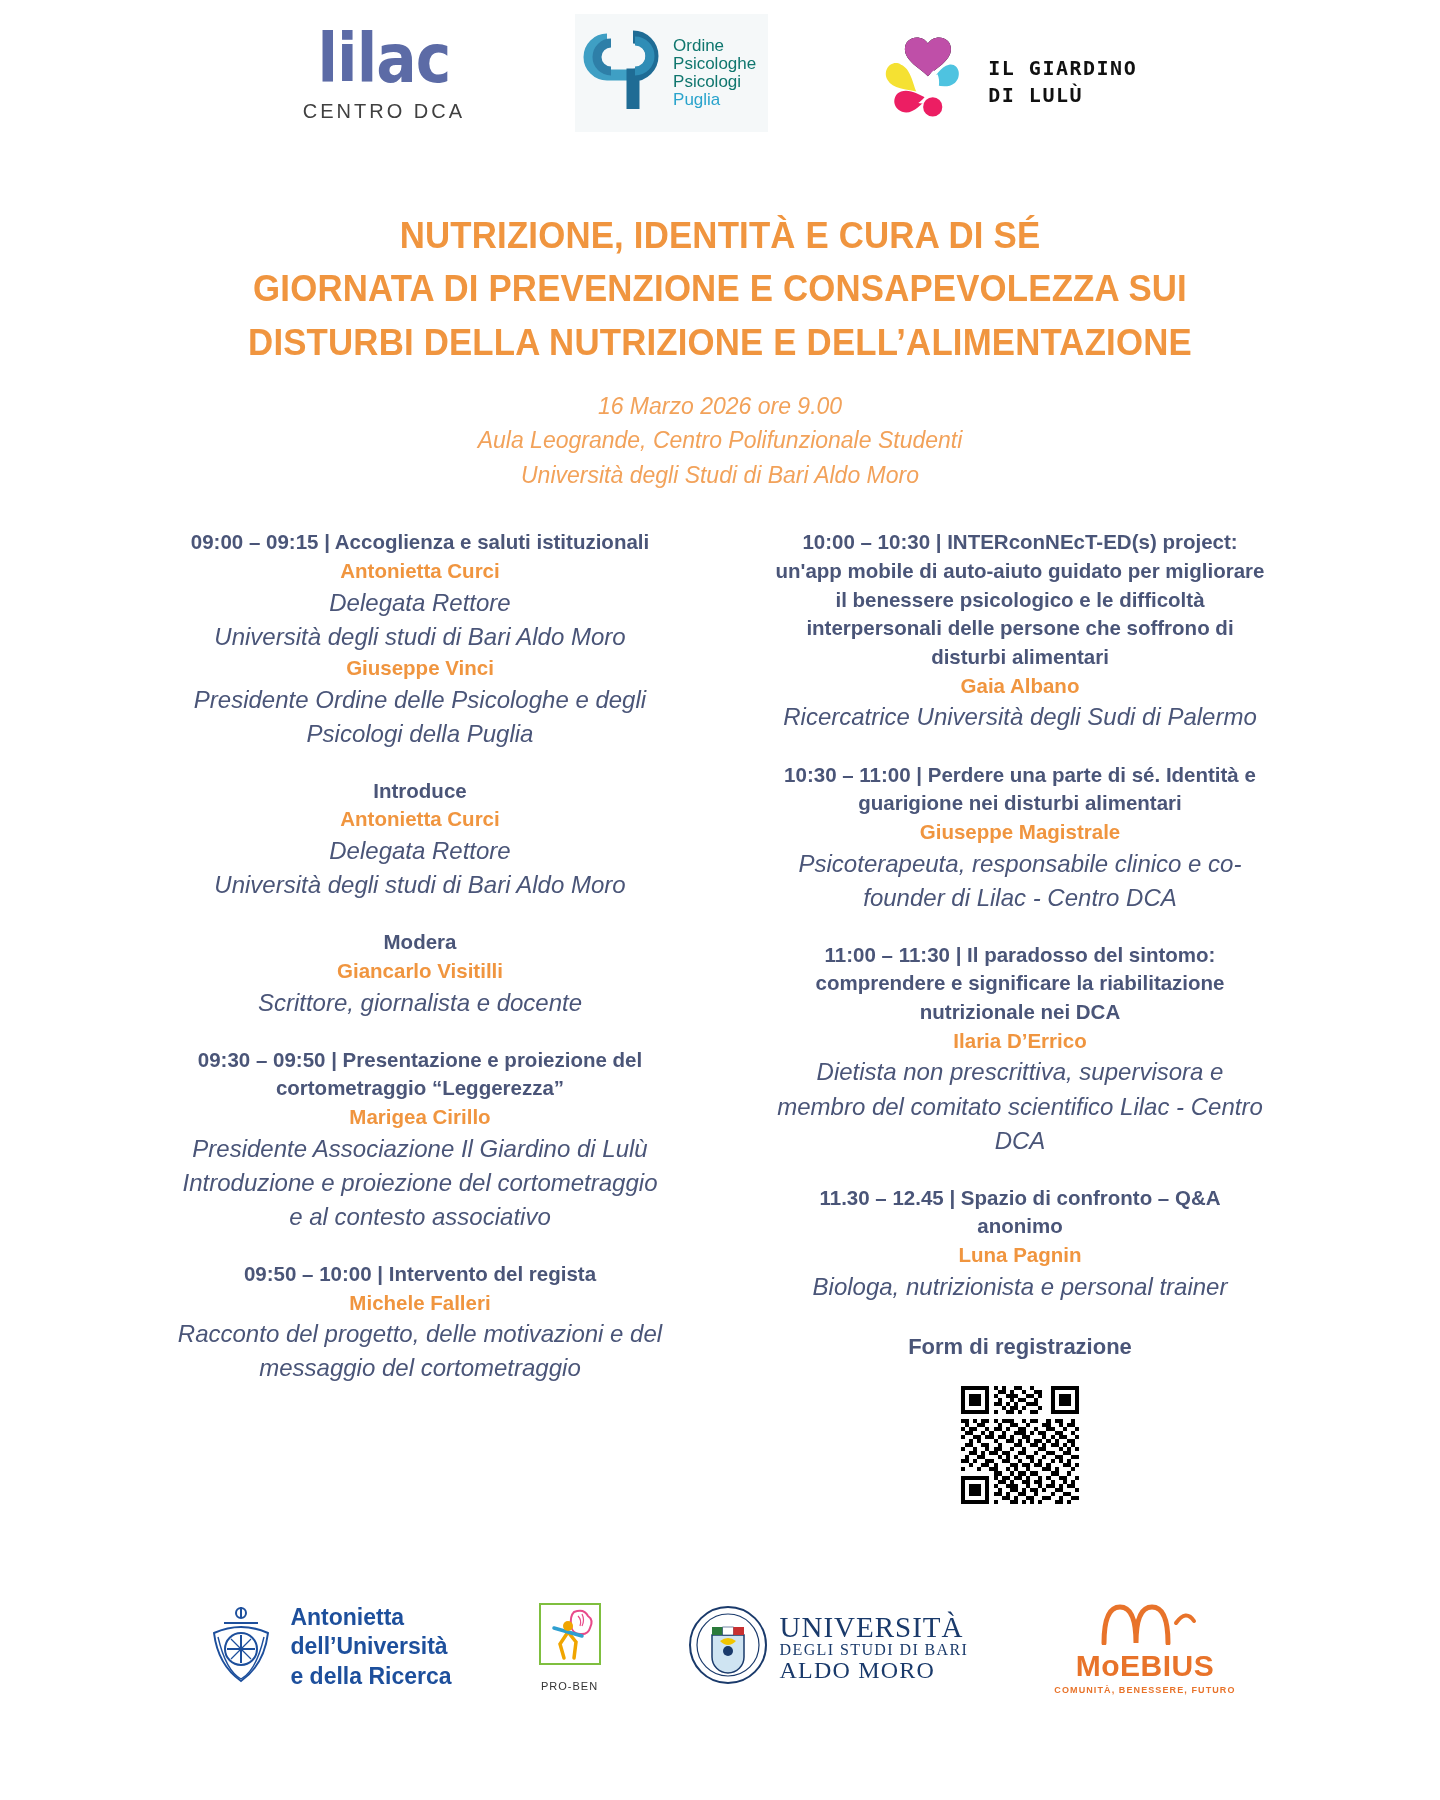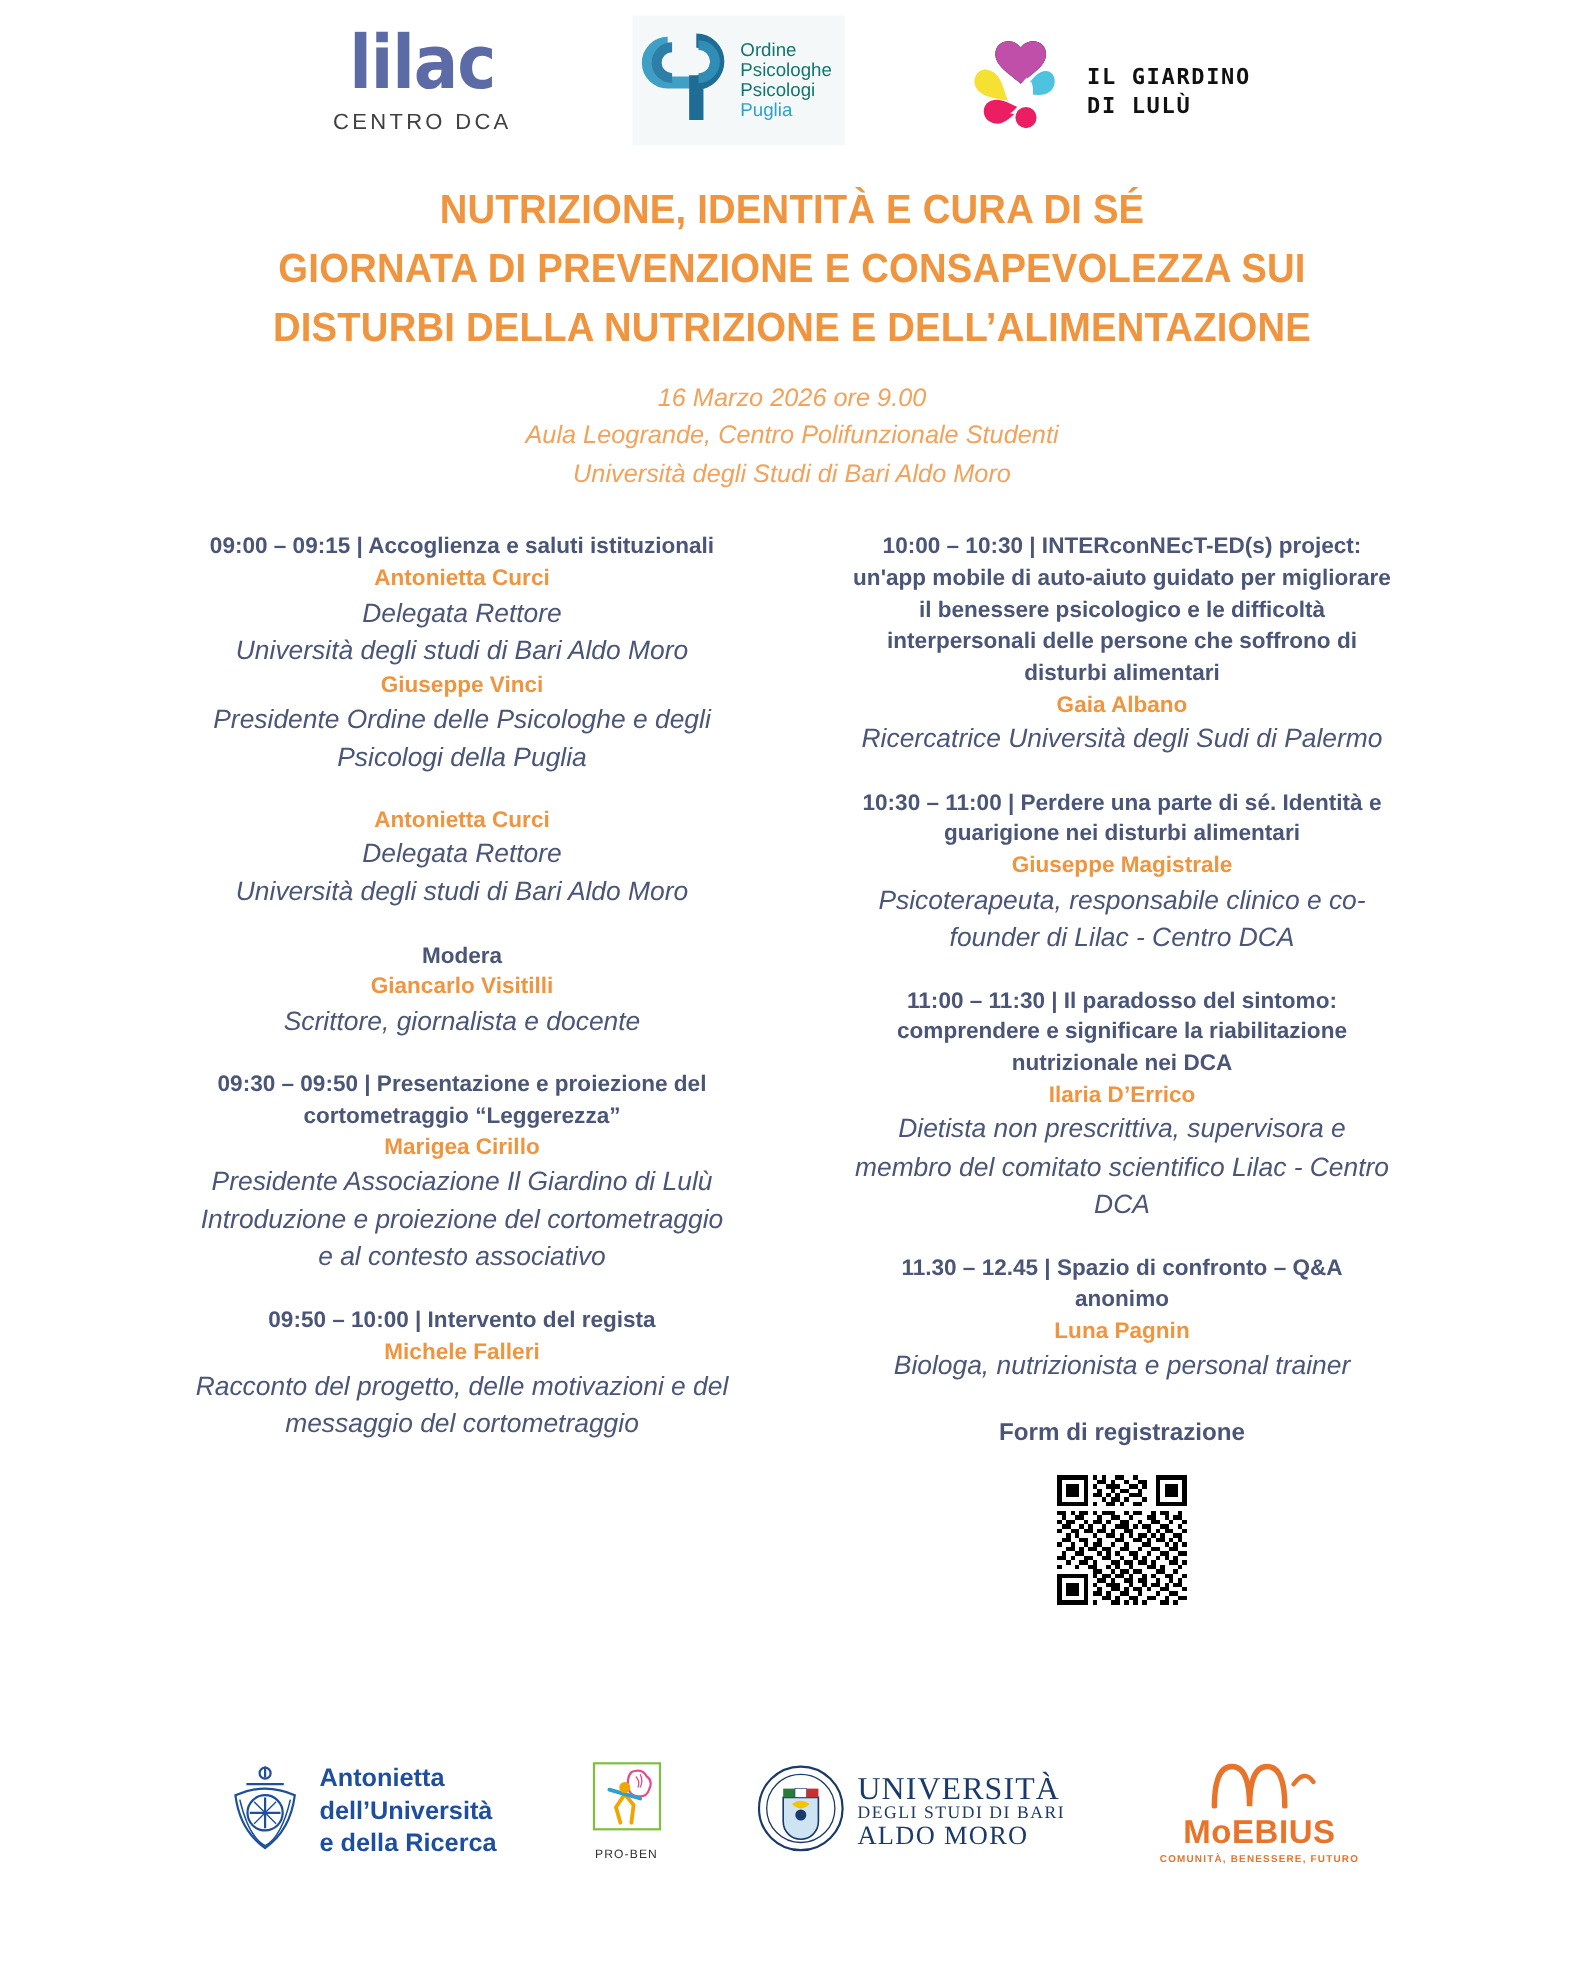"NUTRIZIONE, IDENTITÀ E CURA DI" .title-area { margin-top: 24px -> 69px }
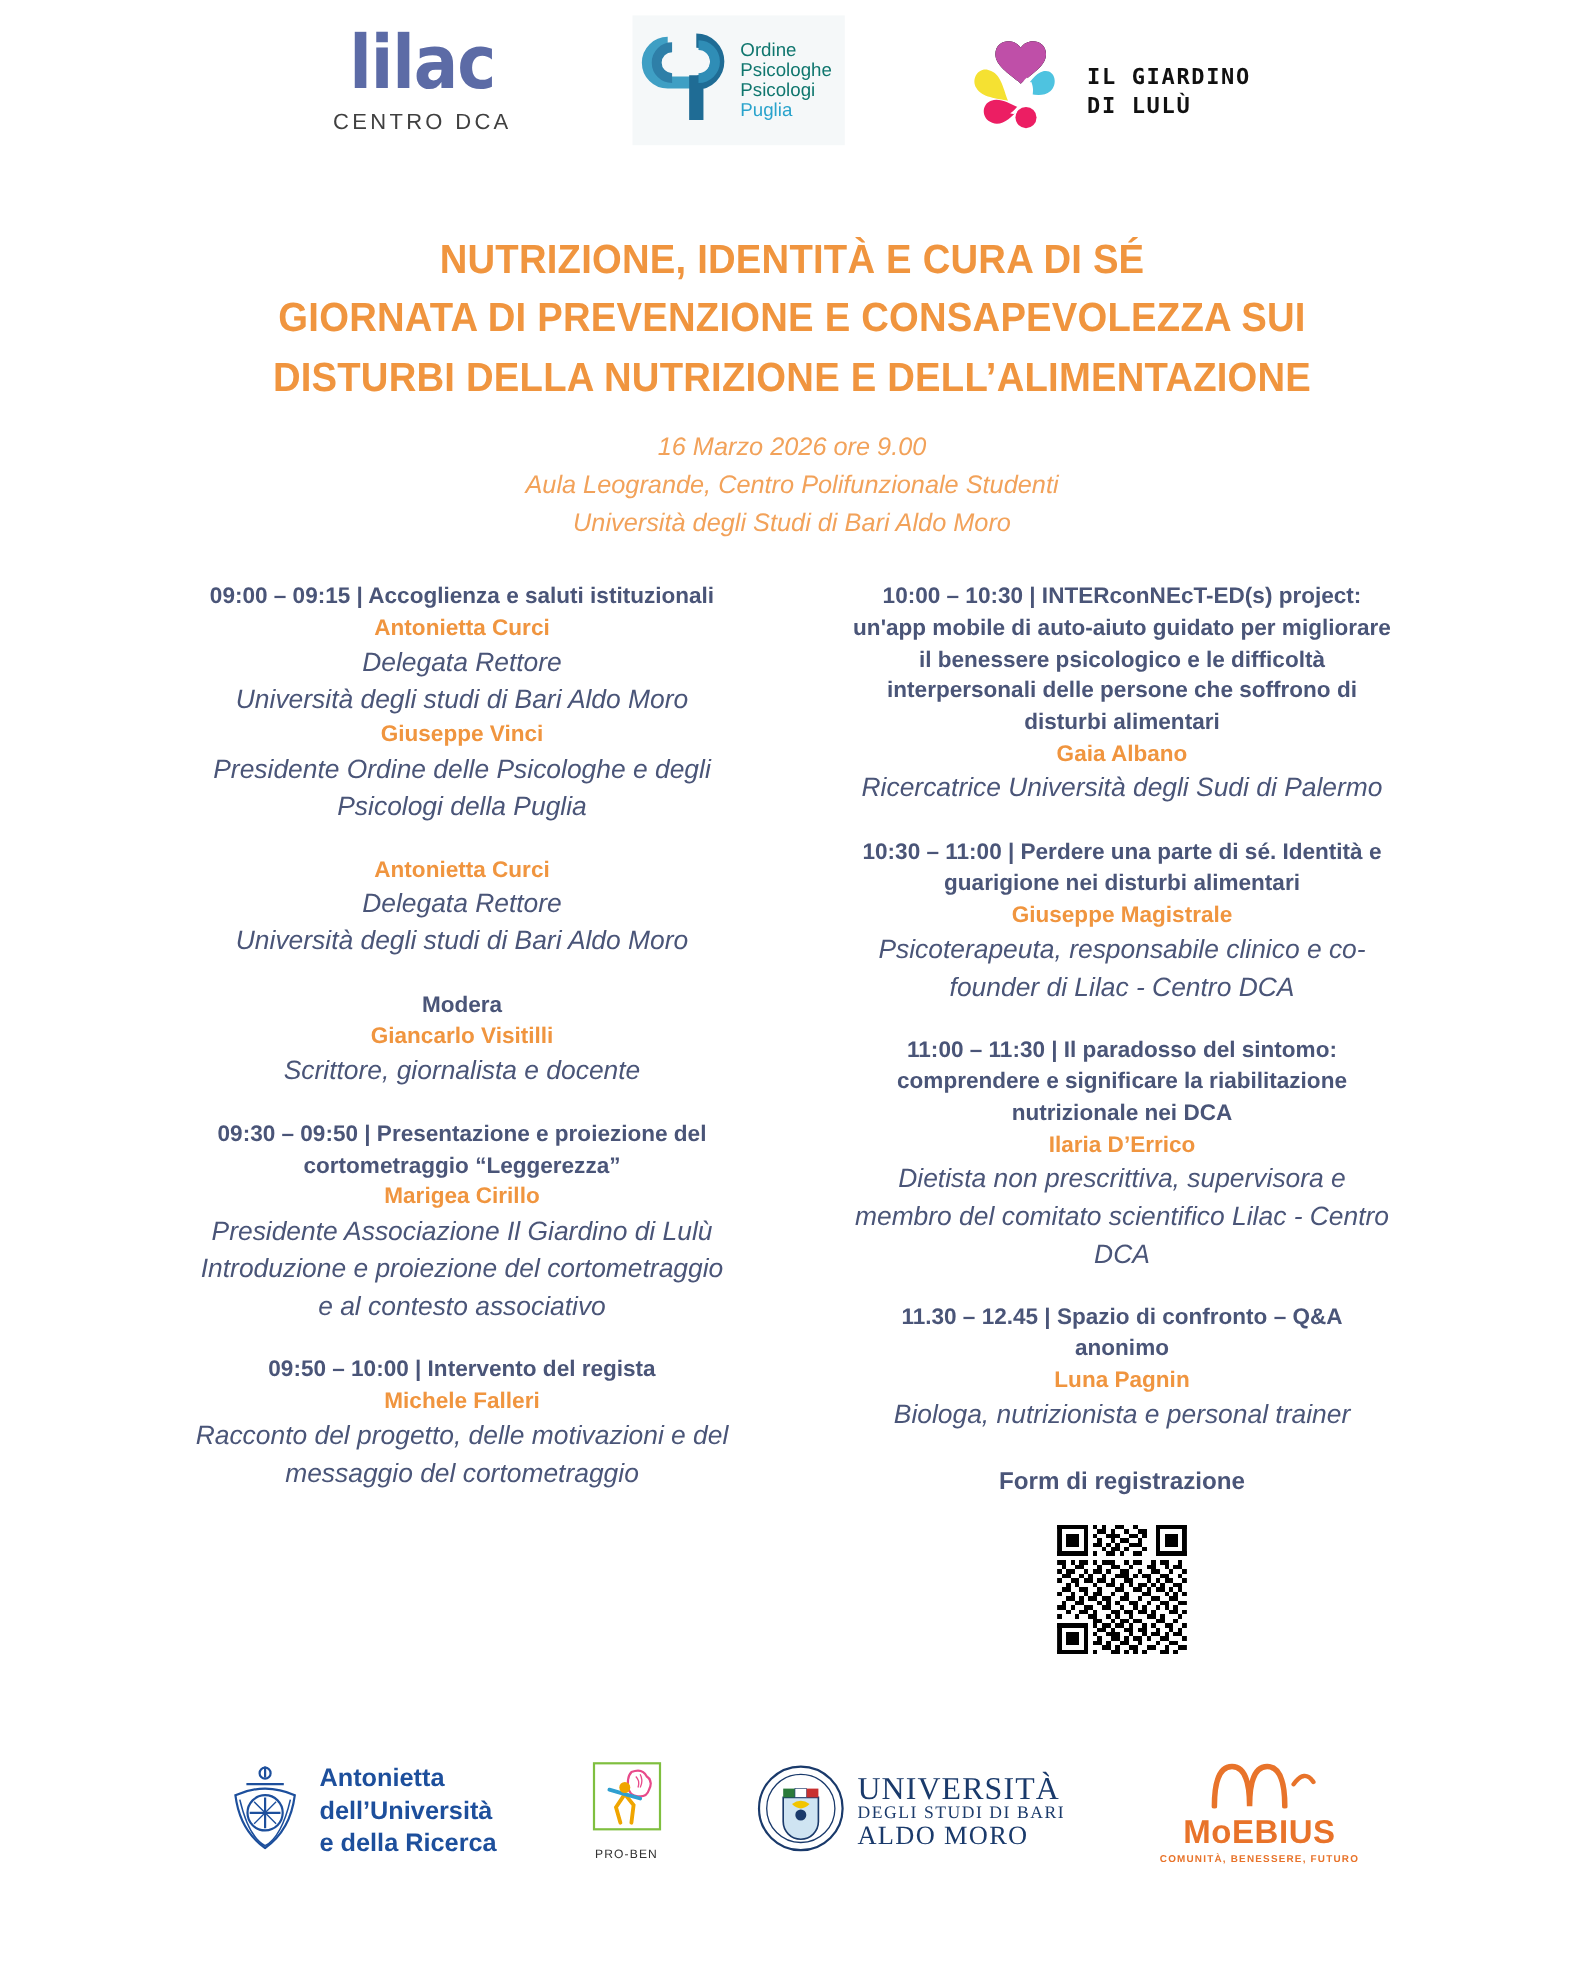"Introduce" div.block-title { html: none -> <div>Introduce</div> }
